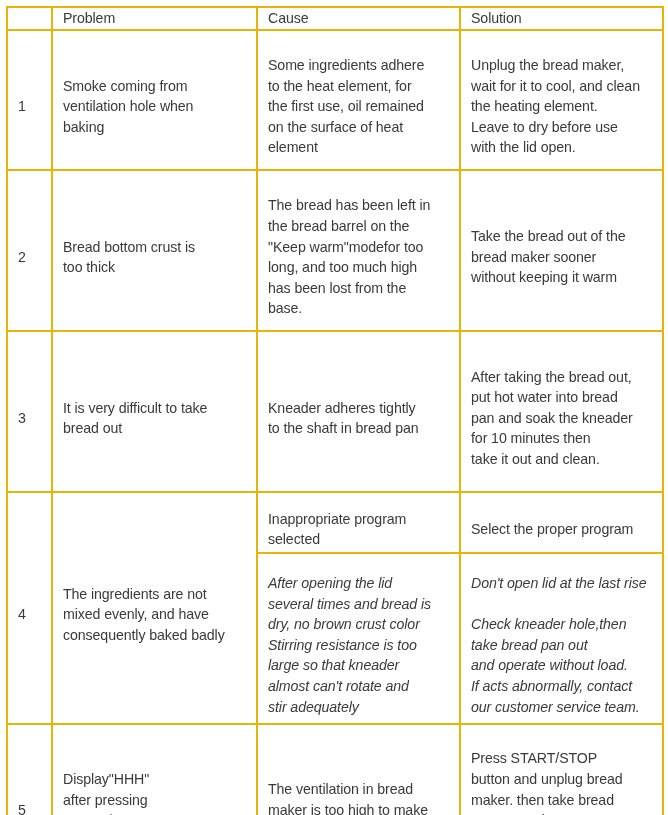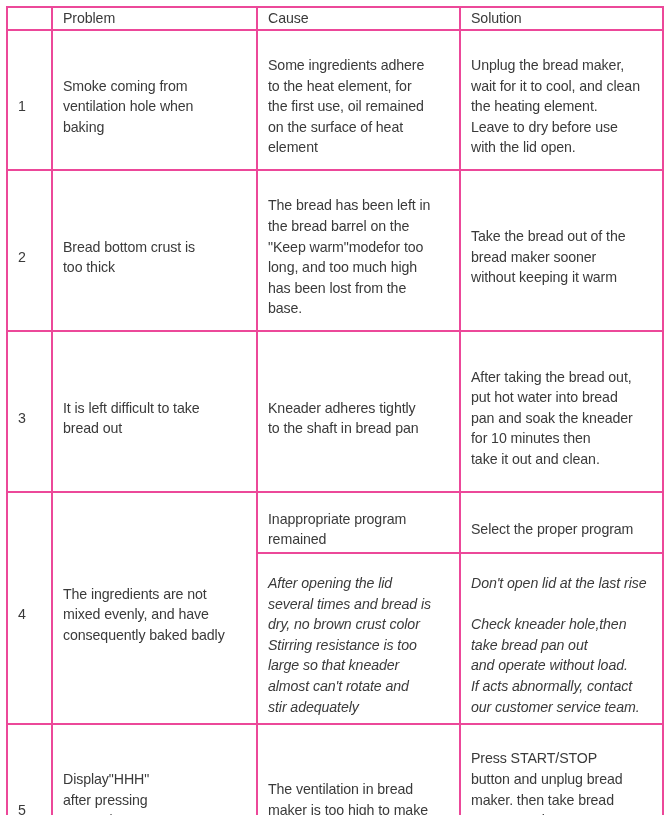"Problem" table.trouble td, table.trouble th { border: 2px solid #ec4899 -> 2px solid #eab308 }
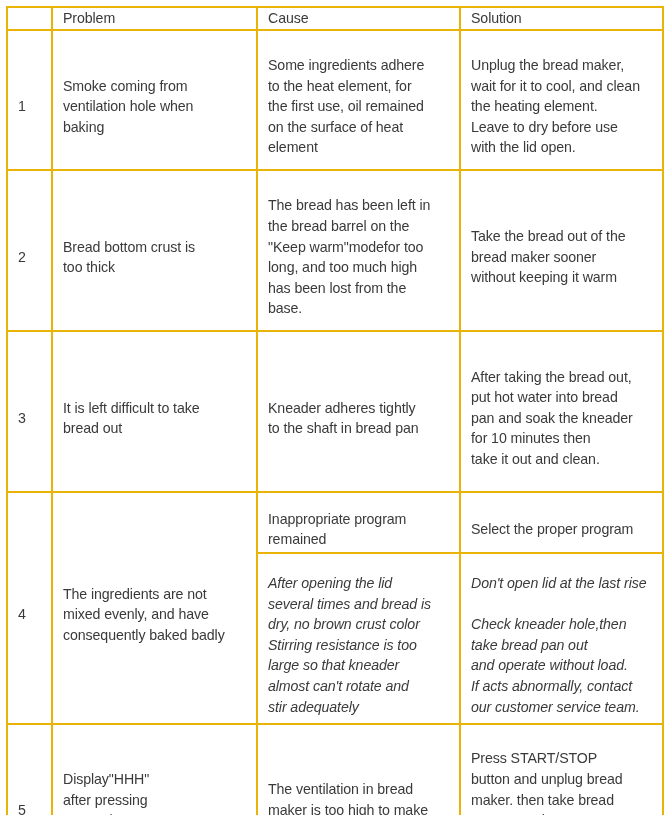"It is left difficult to" td { text: left -> very }
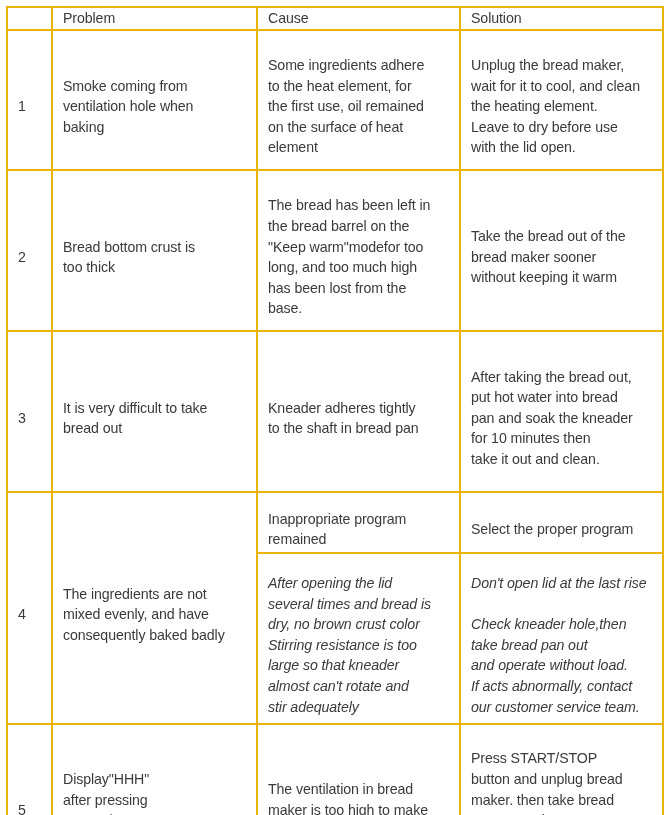"Inappropriate program" td { text: remained -> selected }
